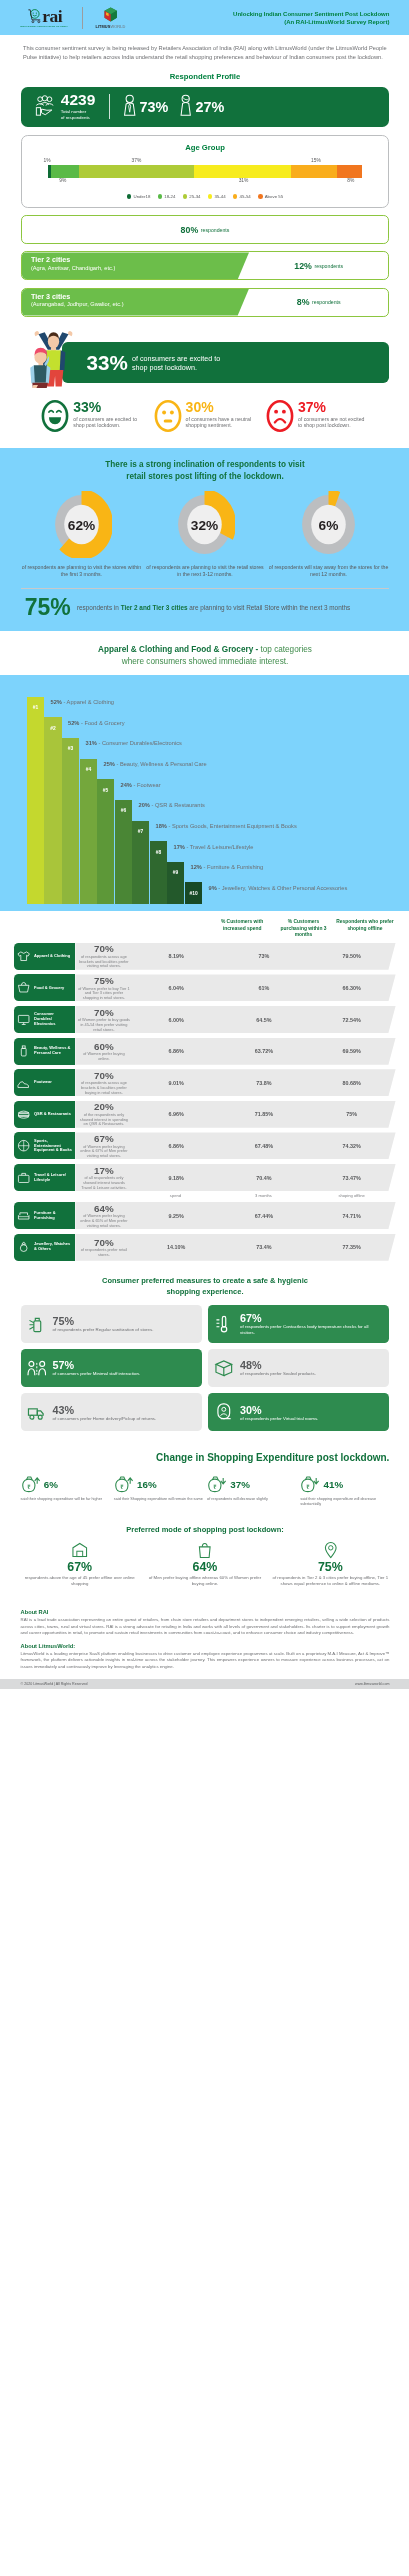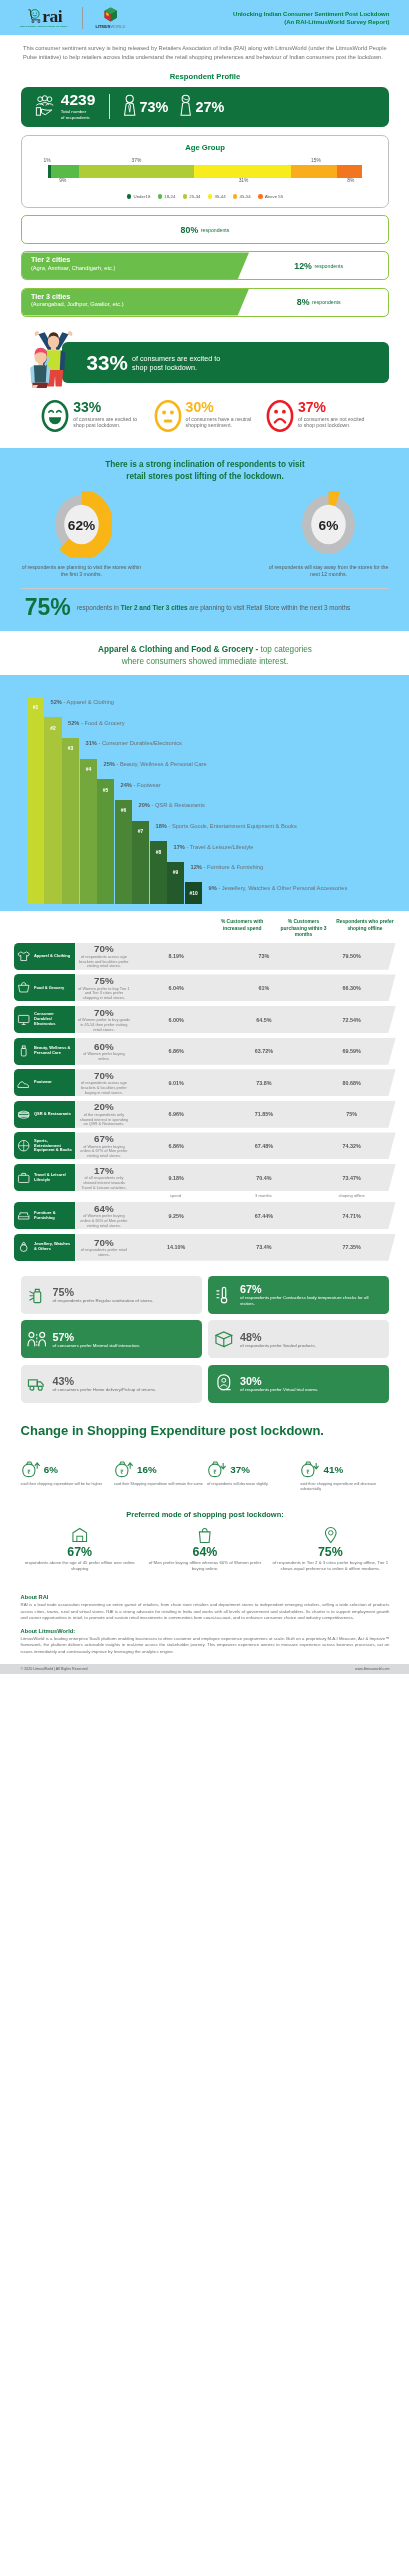"32%" div.donut-col { html: none -> <div><span><svg> <ellipse></ellipse> <g> <circle></circle> </g> <ellipse></ellipse> <text>32%</text> </svg></span><div>of respondents are planning to visit the retail stores in the next 3-12 months.</div></div> }
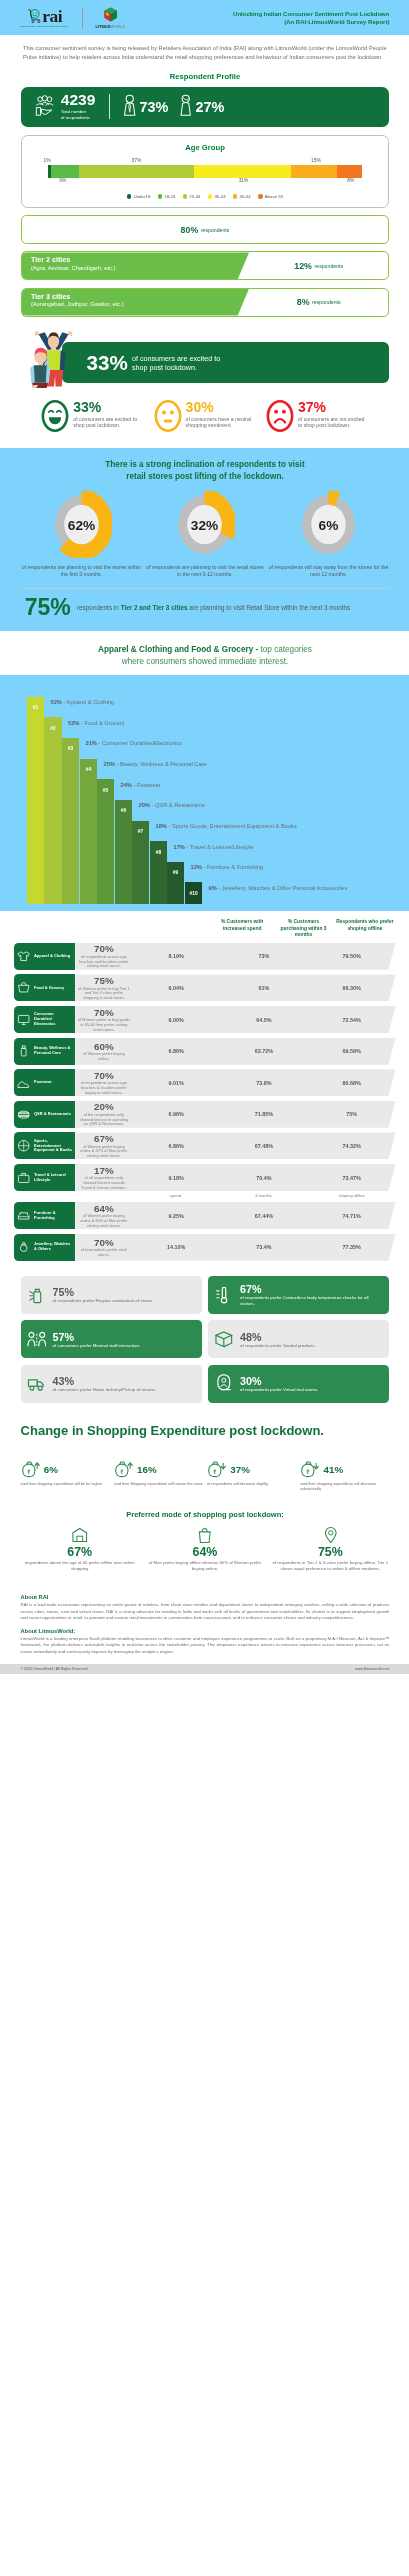"Consumer preferred measures to create" h2 { html: none -> <h2> <span>Consumer preferred measures to create a </span><b>safe &amp; hygienic</b><br> <span>shopping experience.</span> </h2> }
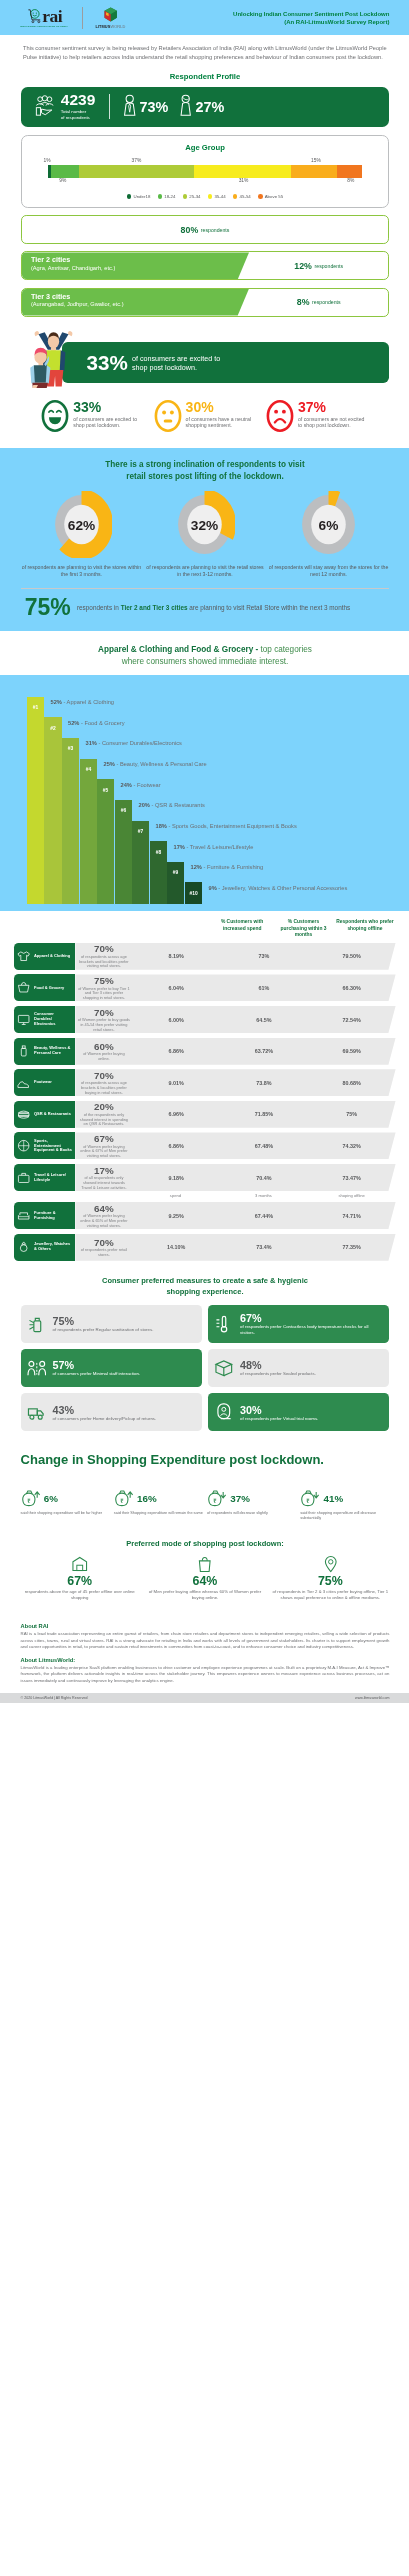"Change in Shopping Expenditure post" .exp h2 { font-size: 13px -> 10px; margin-bottom: 19px -> 9px; text-align: left -> right }
